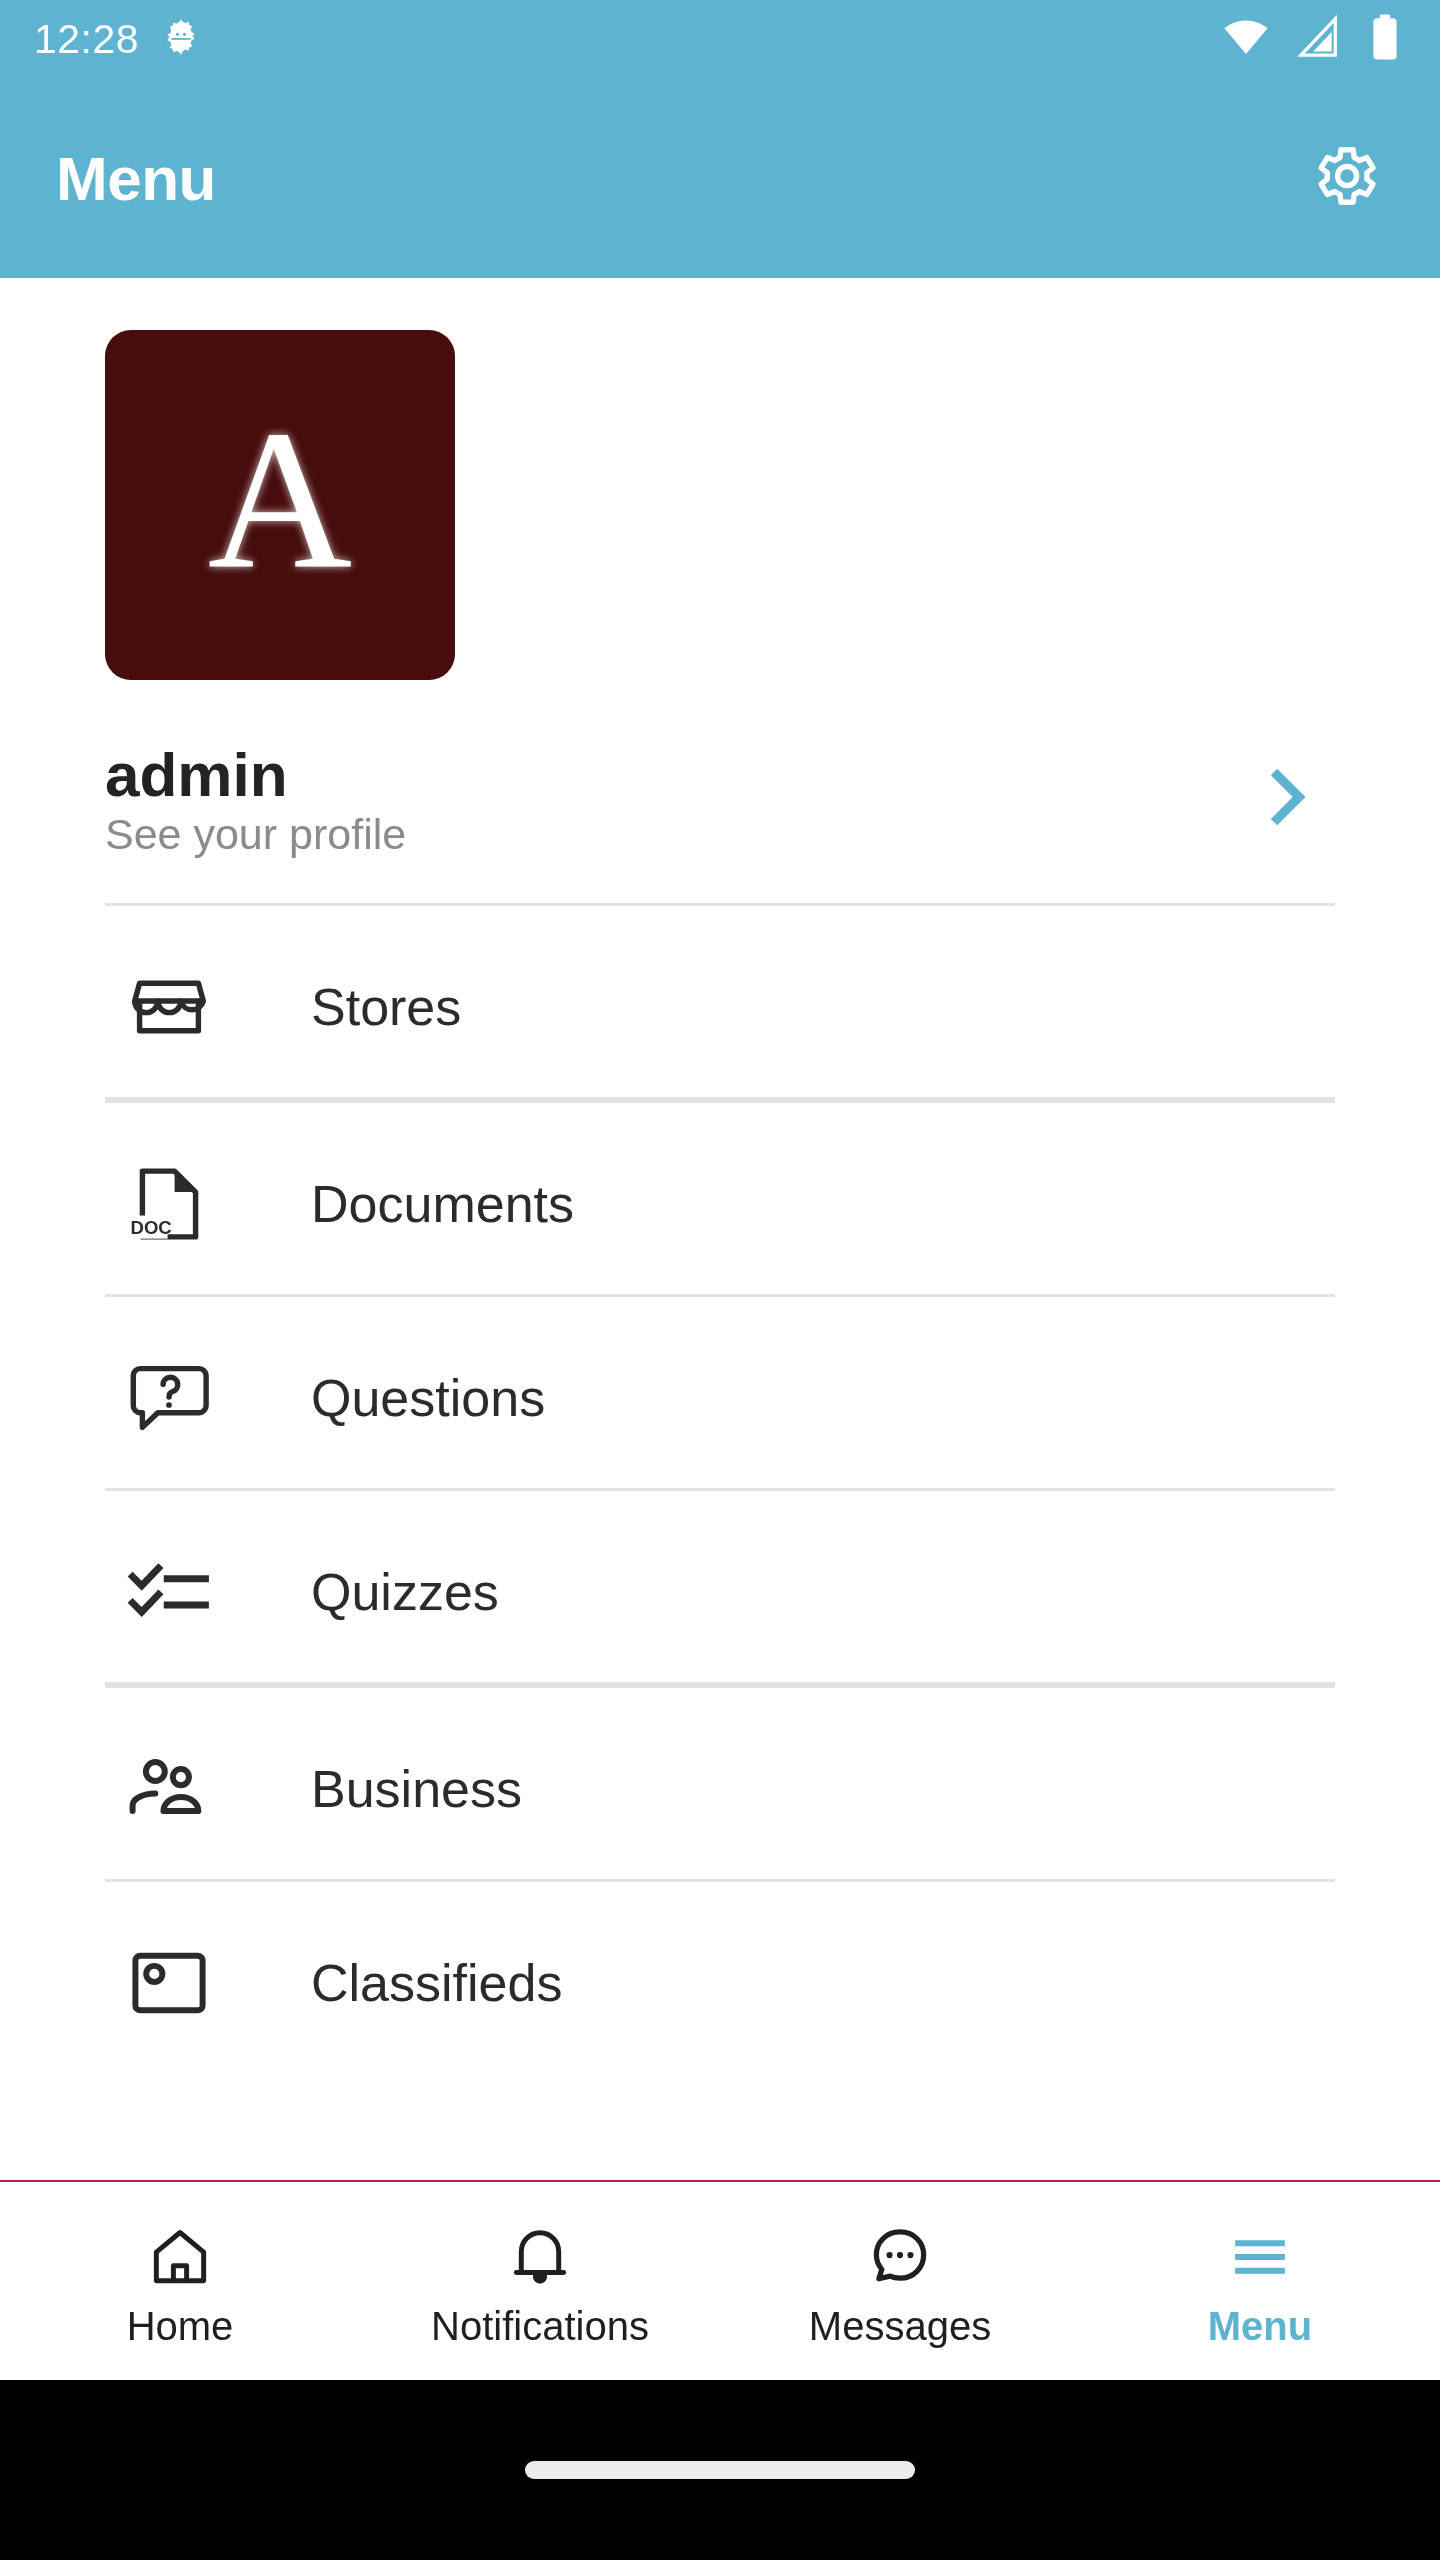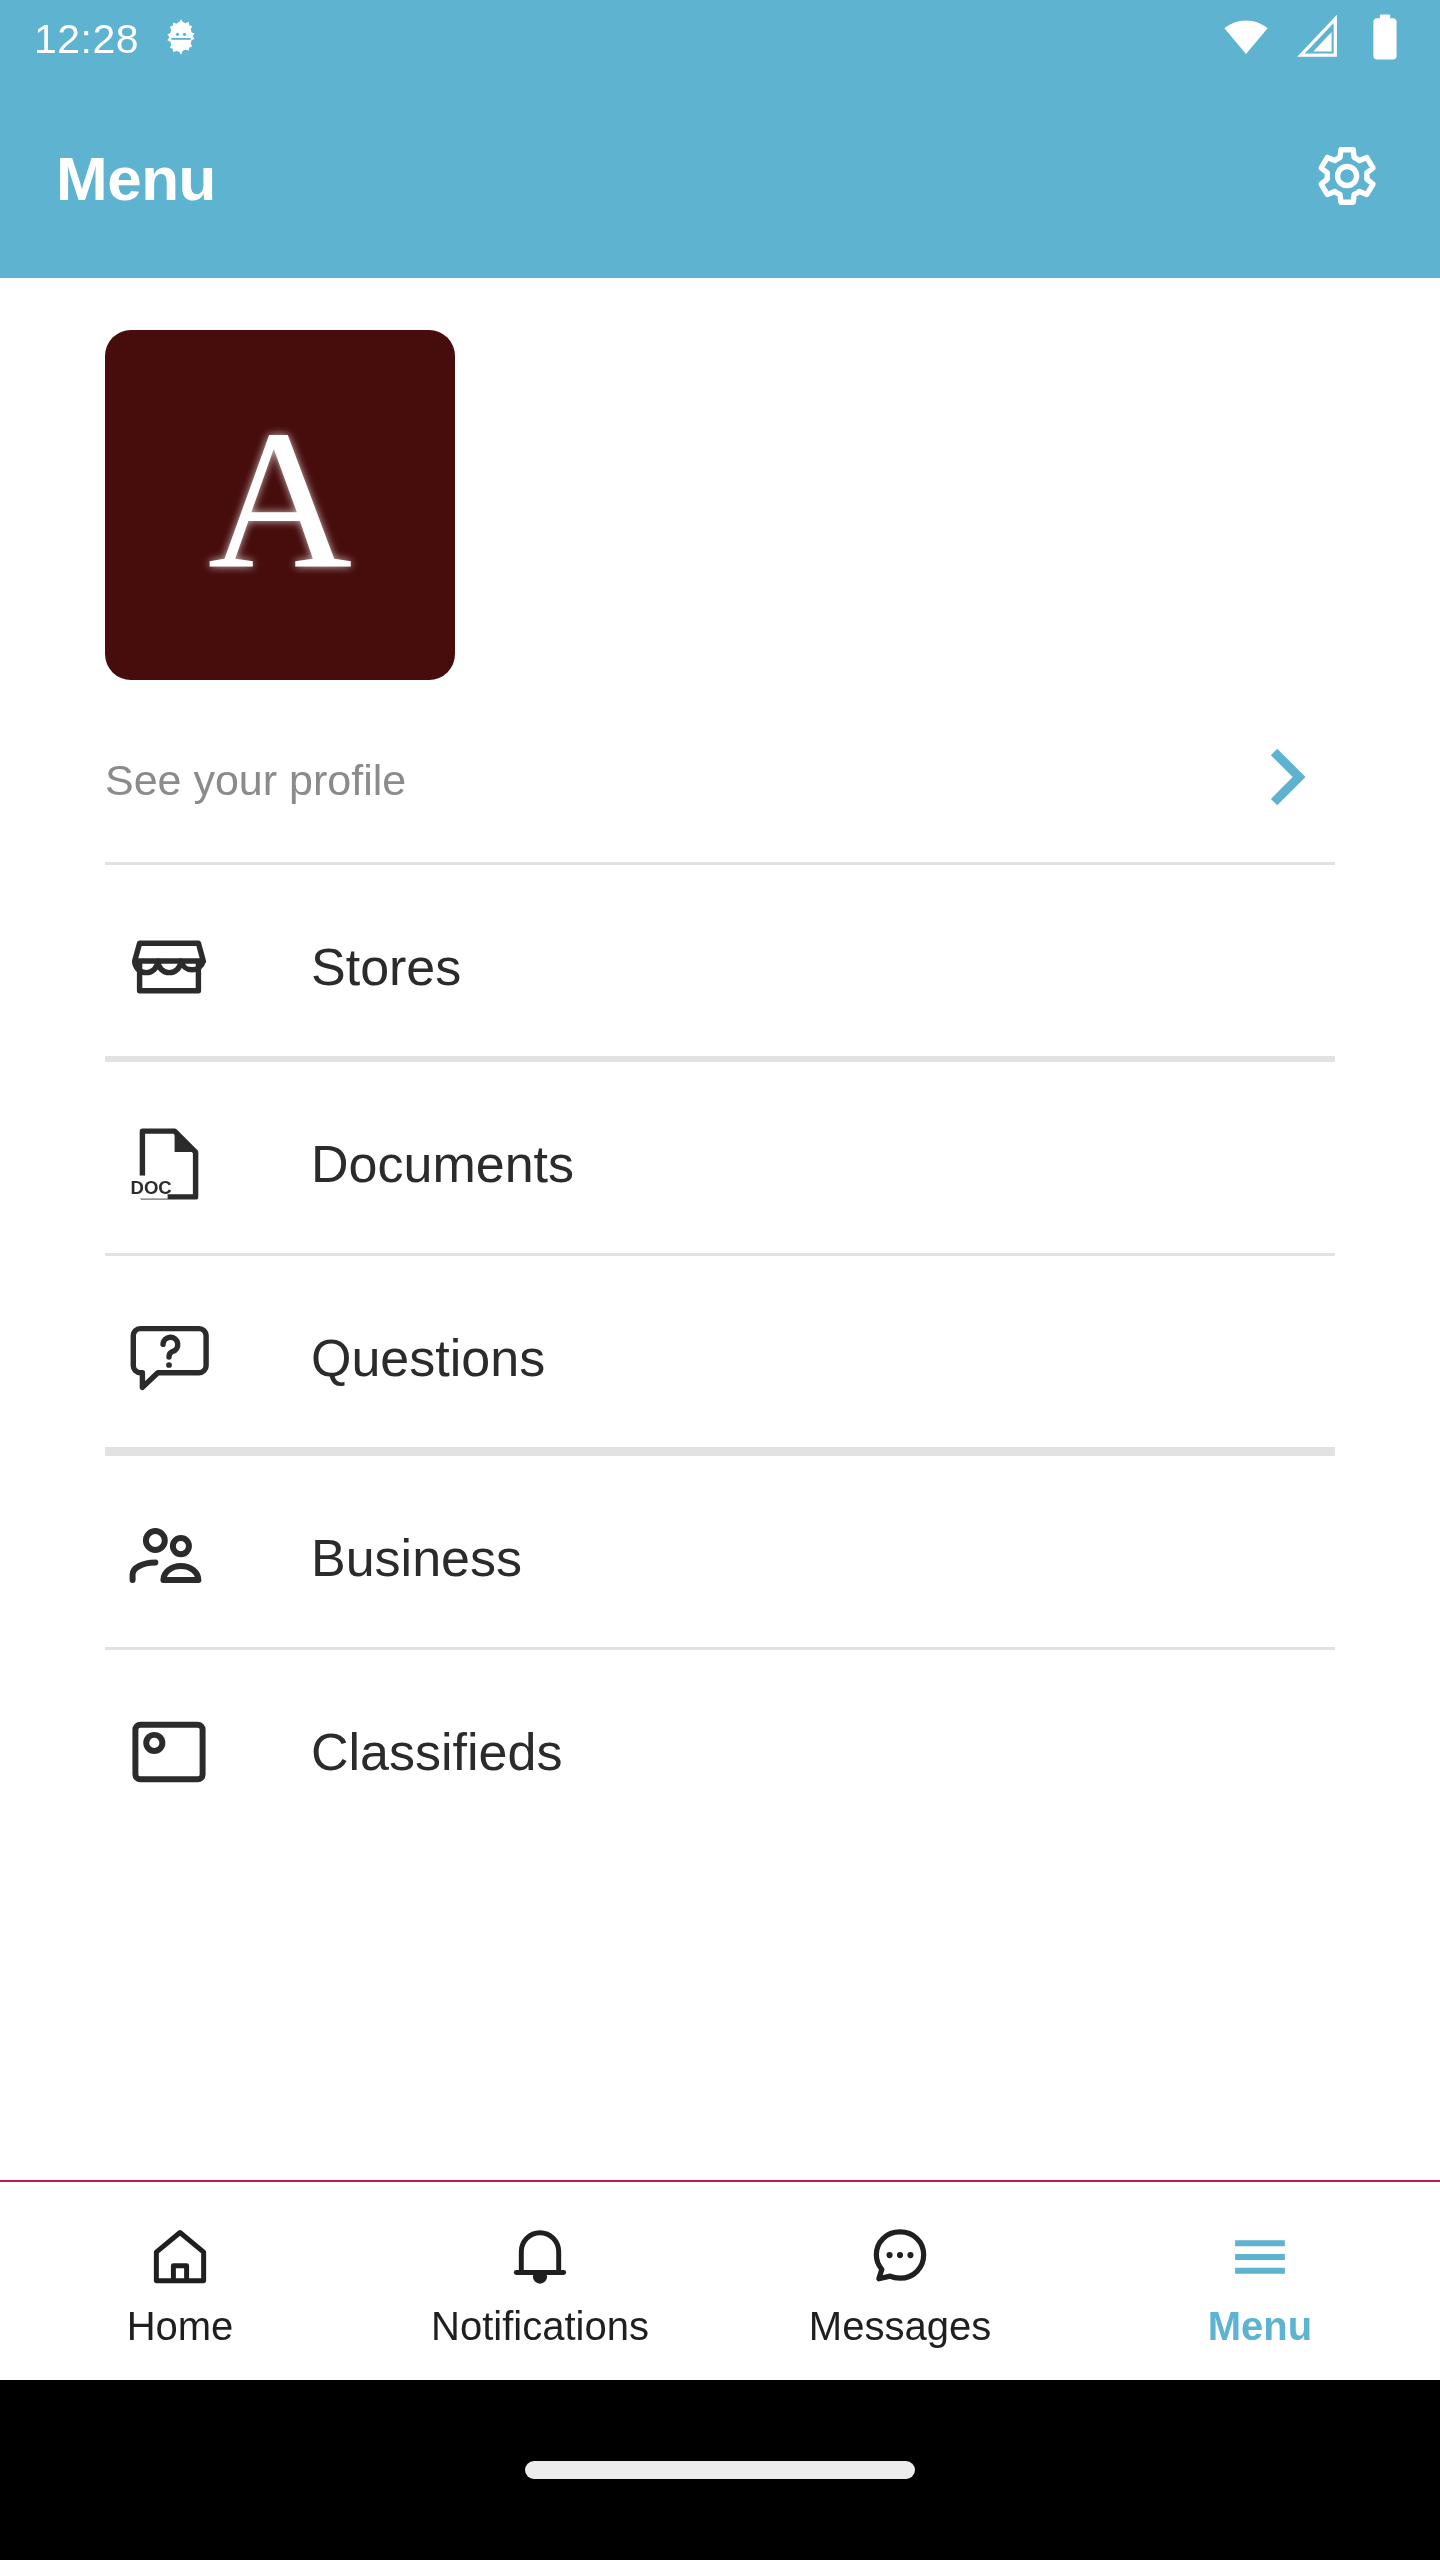"admin" div.profile-name { html: none -> <div>admin</div> }
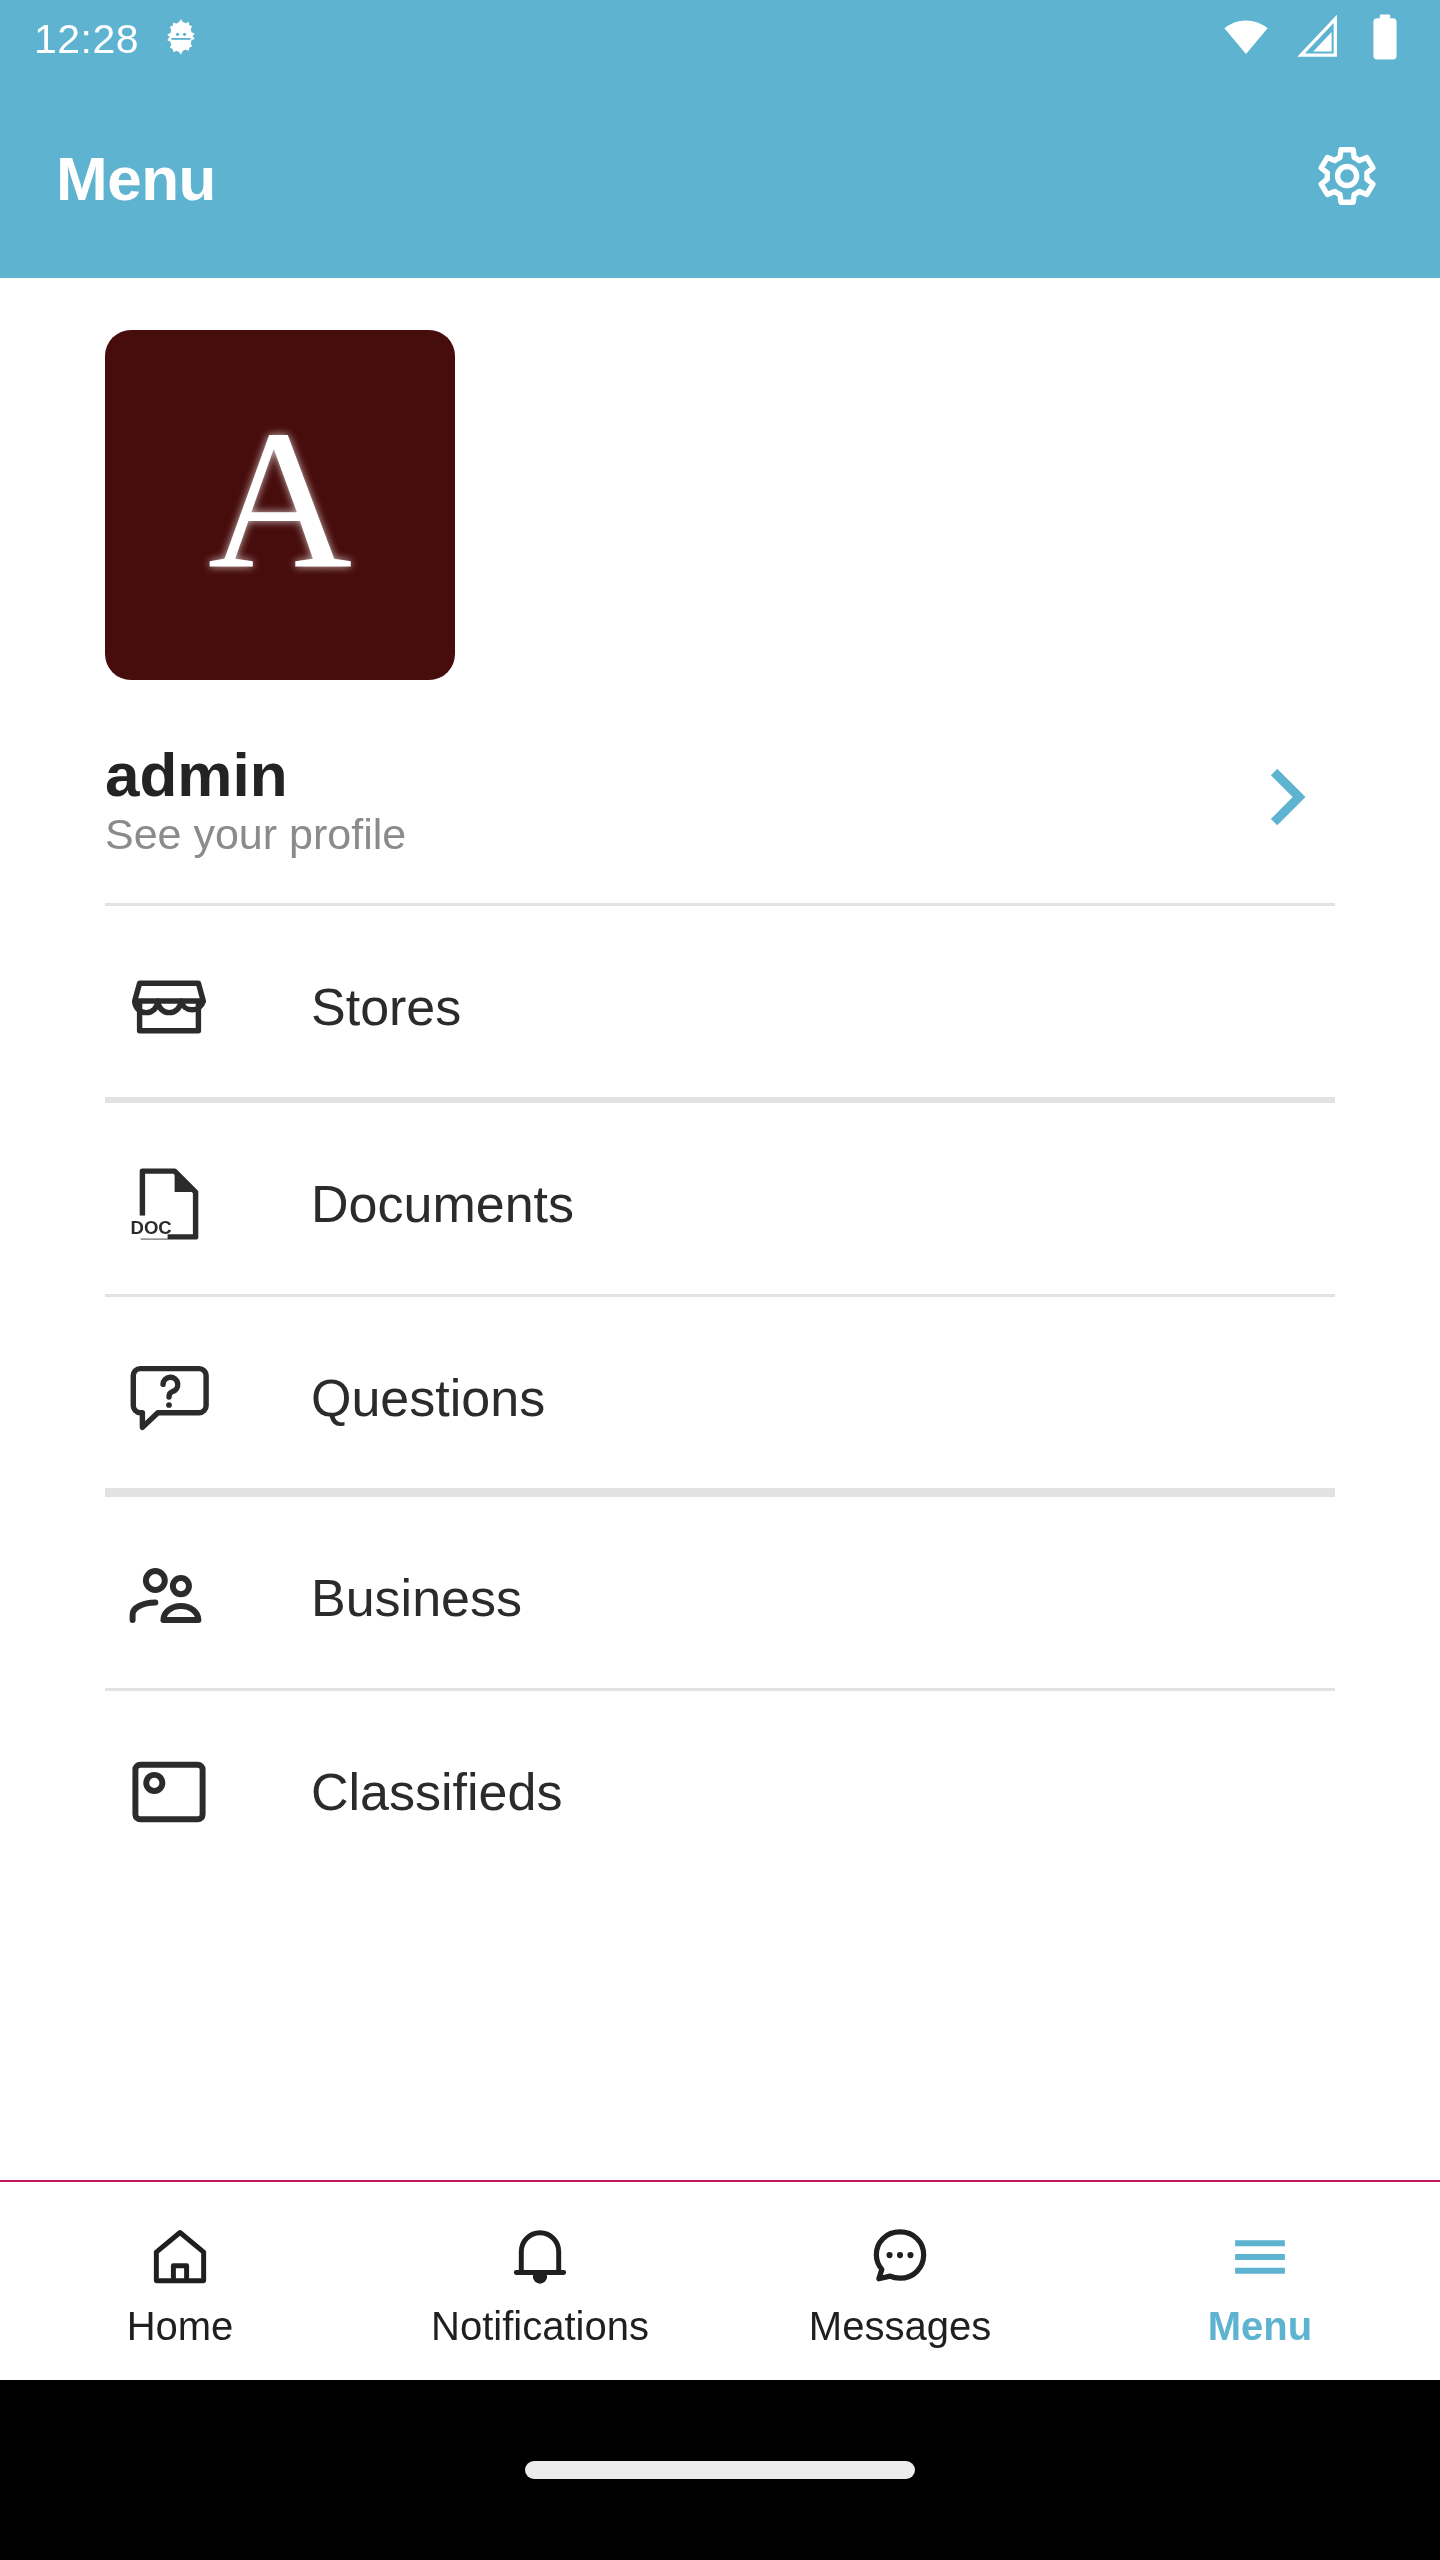"Quizzes" div.menu-item { html: none -> <div> <span> <svg> <path></path> <path></path> <path></path> <path></path> </svg> </span> <span>Quizzes</span> </div> }
